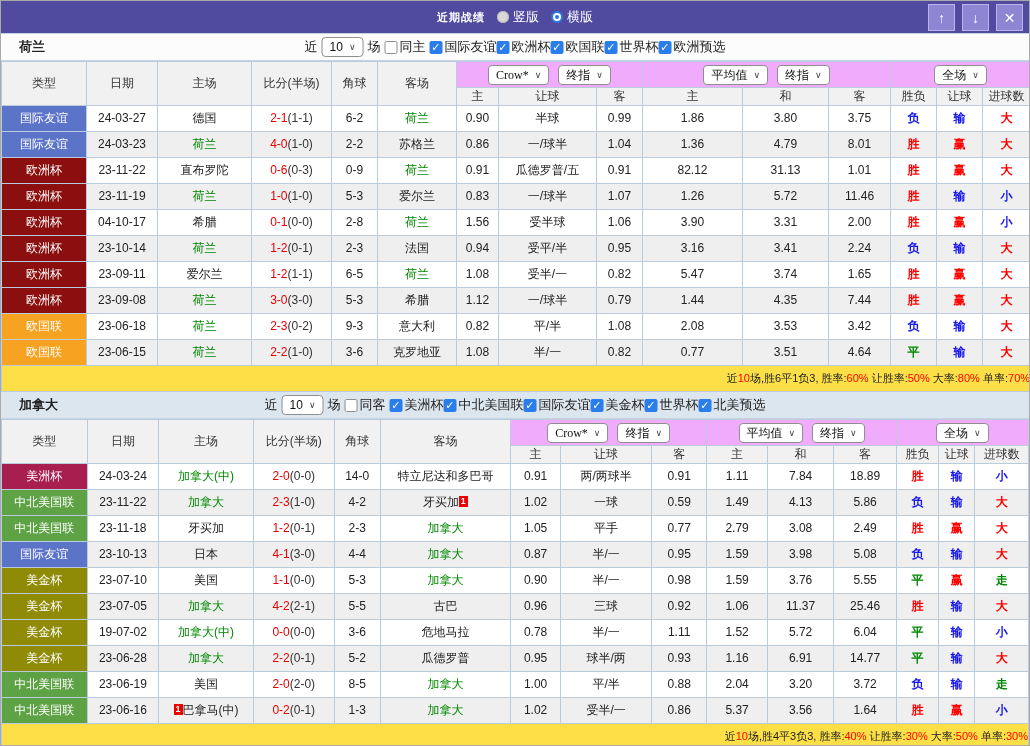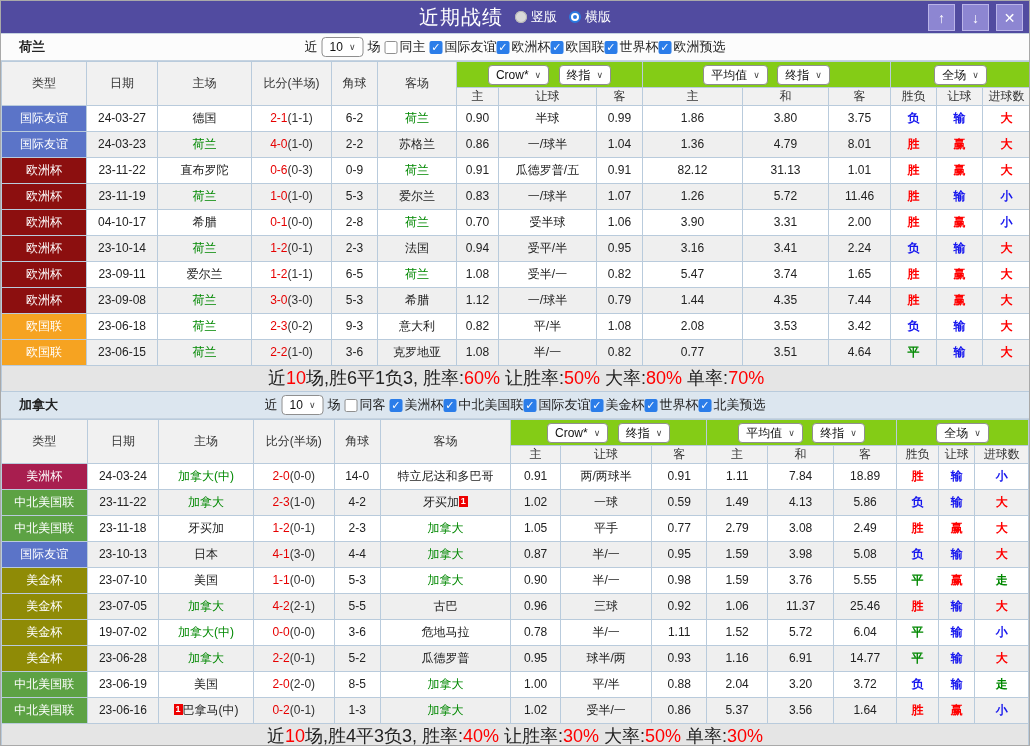"近期战绩" .tb-title { font-size: 20px -> 11px; font-weight: normal -> bold }
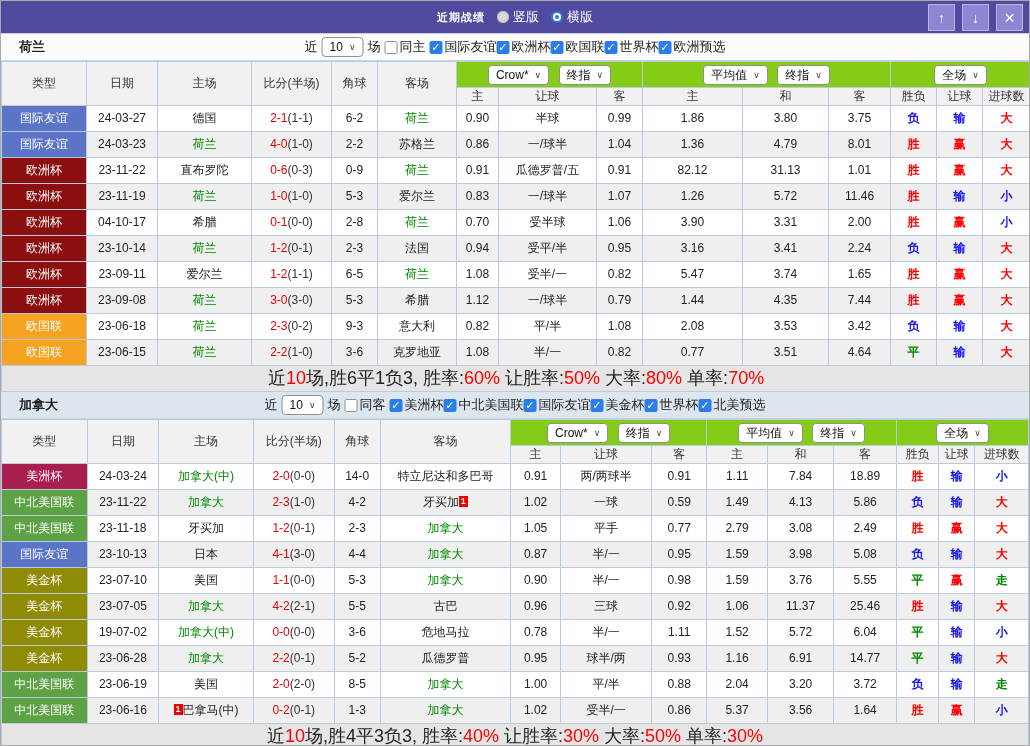"Crow*" .hdr-top th.dd-cell { background: #84cc16 -> #f0abfc; font-family: none -> Liberation Serif, serif }
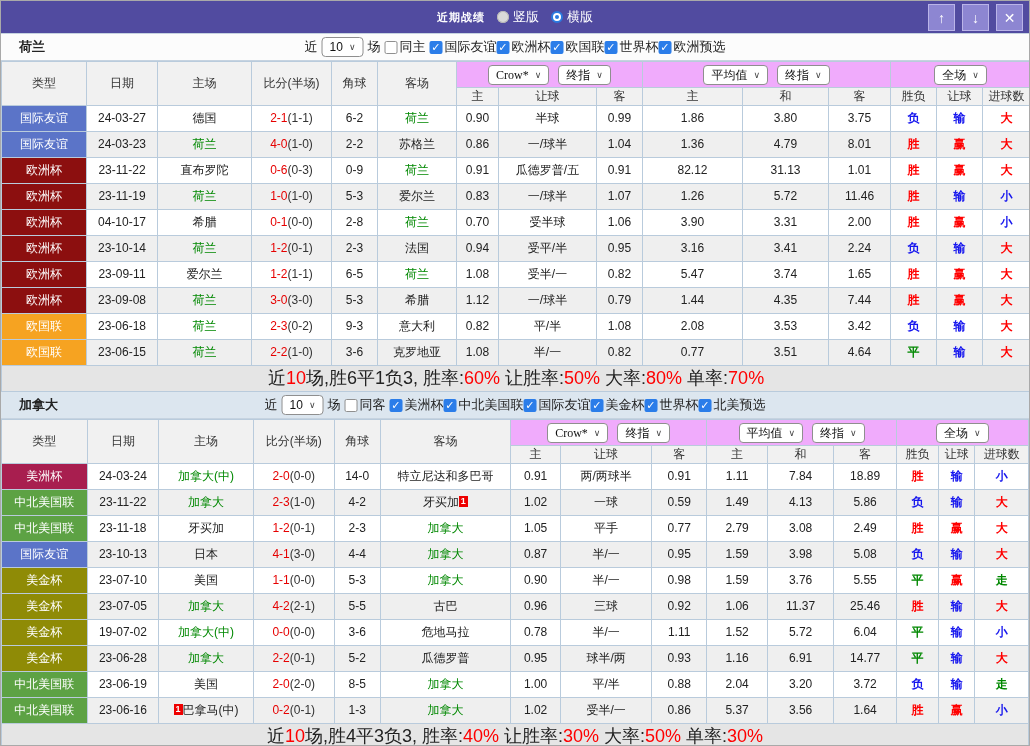"0.70" td.c-odds { text: 0.70 -> 1.56 }
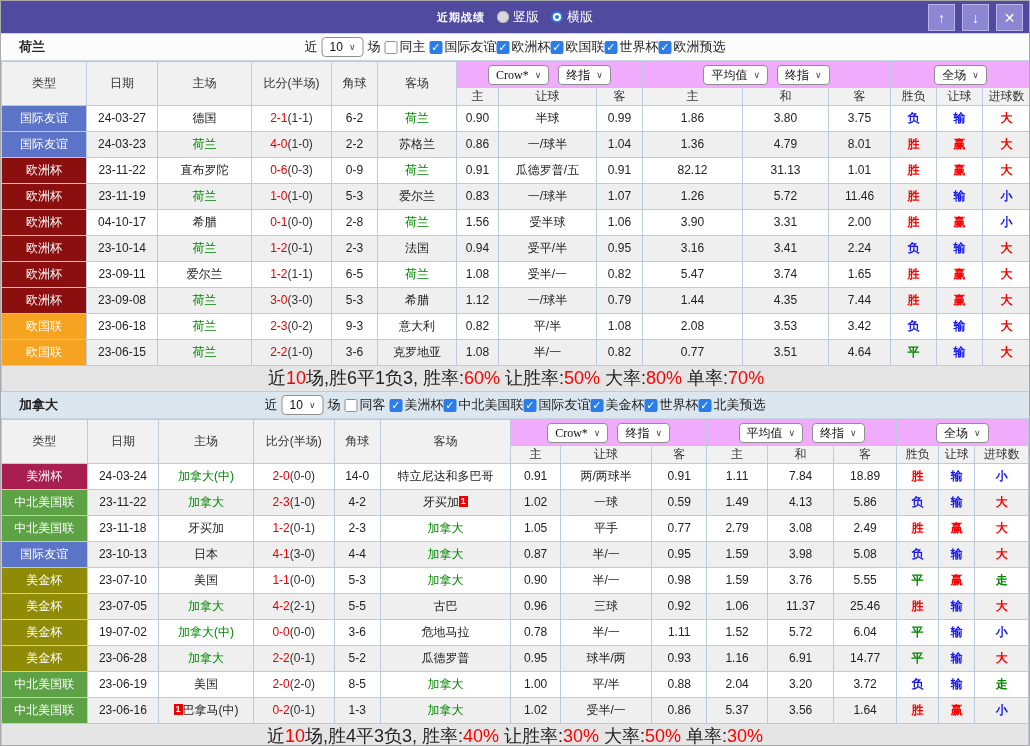"近10场,胜6平1负3, 胜率:60% 让胜率:50% 大率:80%" tfoot .summary-row td { background: #e5e5e5 -> #fde047; font-size: 18px -> 11px; text-align: none -> right }
